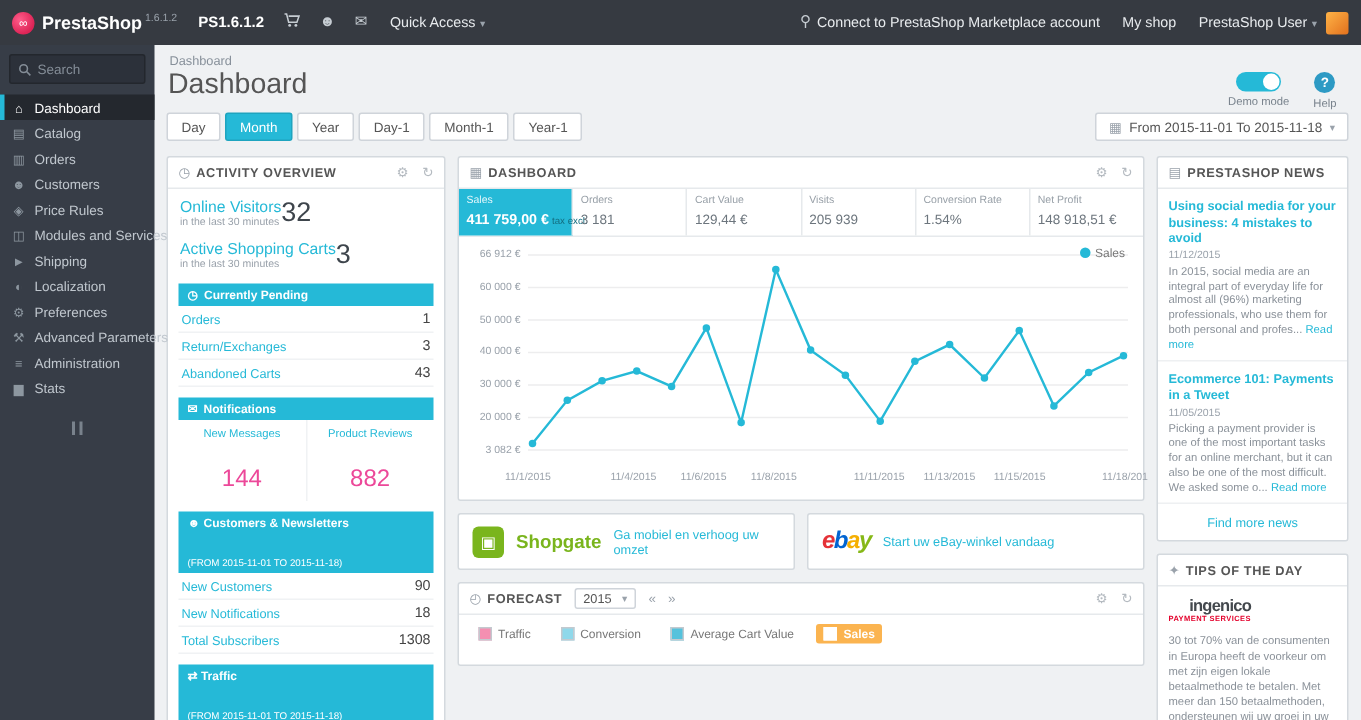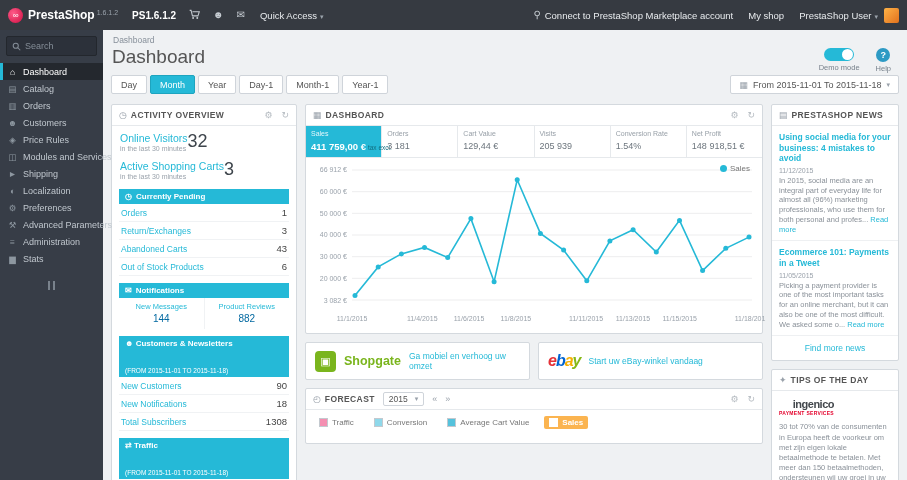"Out of Stock Products" div.mini-row { html: <div> <span>Out of Stock Products</span> <span>6</span> </div> -> none }
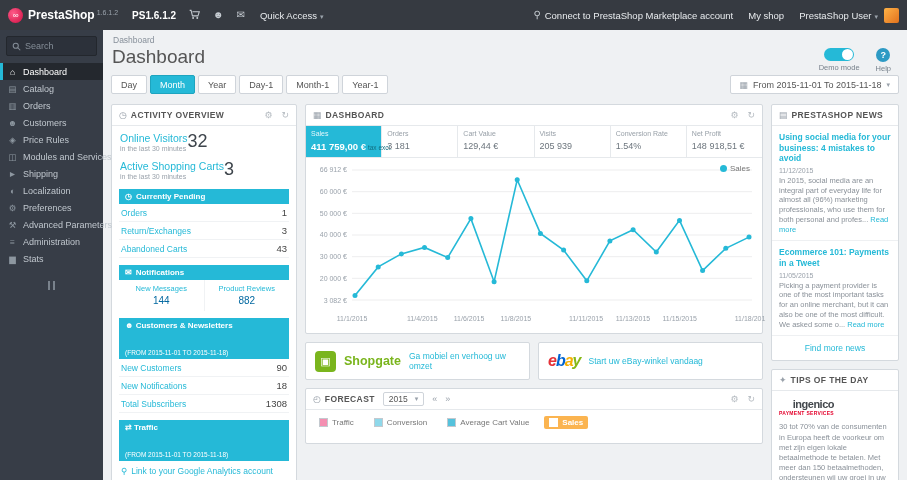"144" .ncol .nval { color: #0369a1 -> #ec4899; font-size: 10px -> 16px; margin-top: 2px -> 18px }
